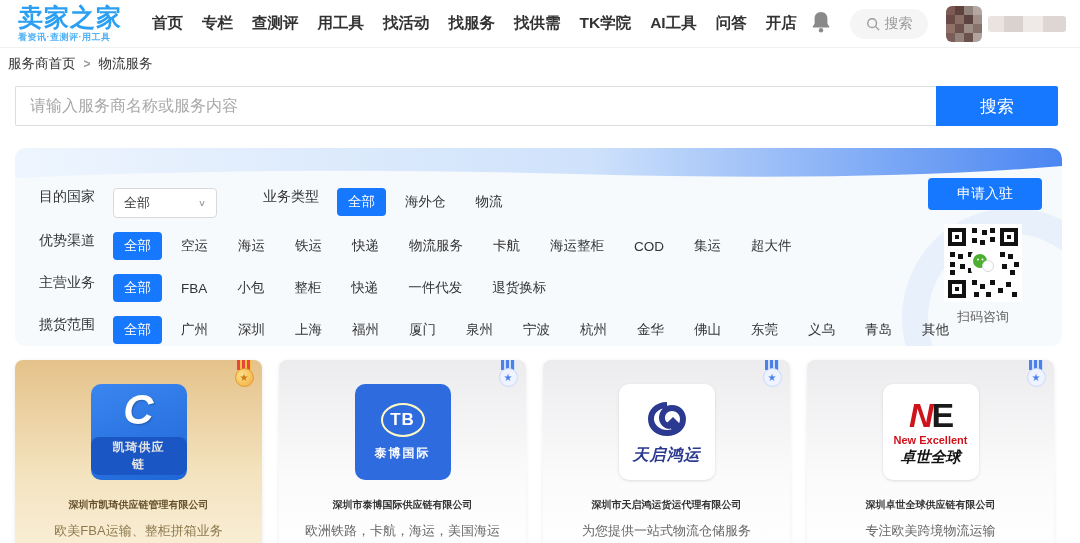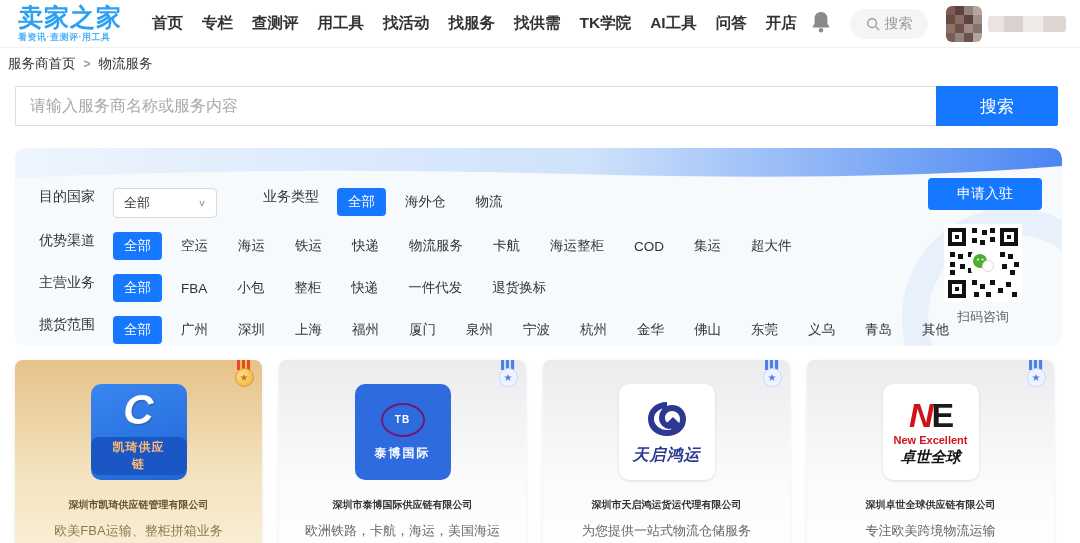"TB" .tb-emblem { border: 2px solid #701a75 -> 2px solid #fef9c3; font-size: 10px -> 17px }
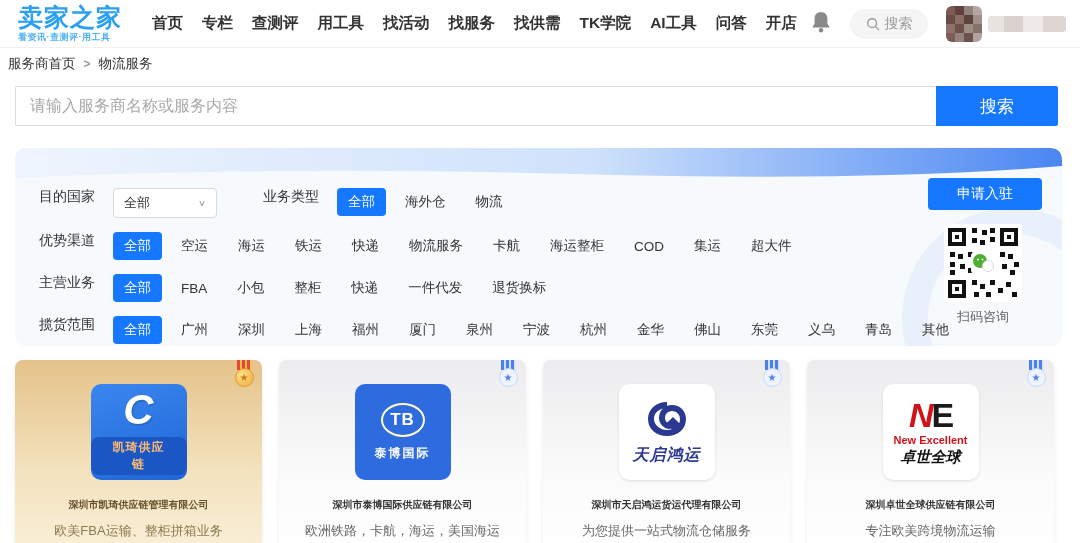"凯琦供应链" .kq-banner { color: #fdba74 -> #e5e5e5 }
